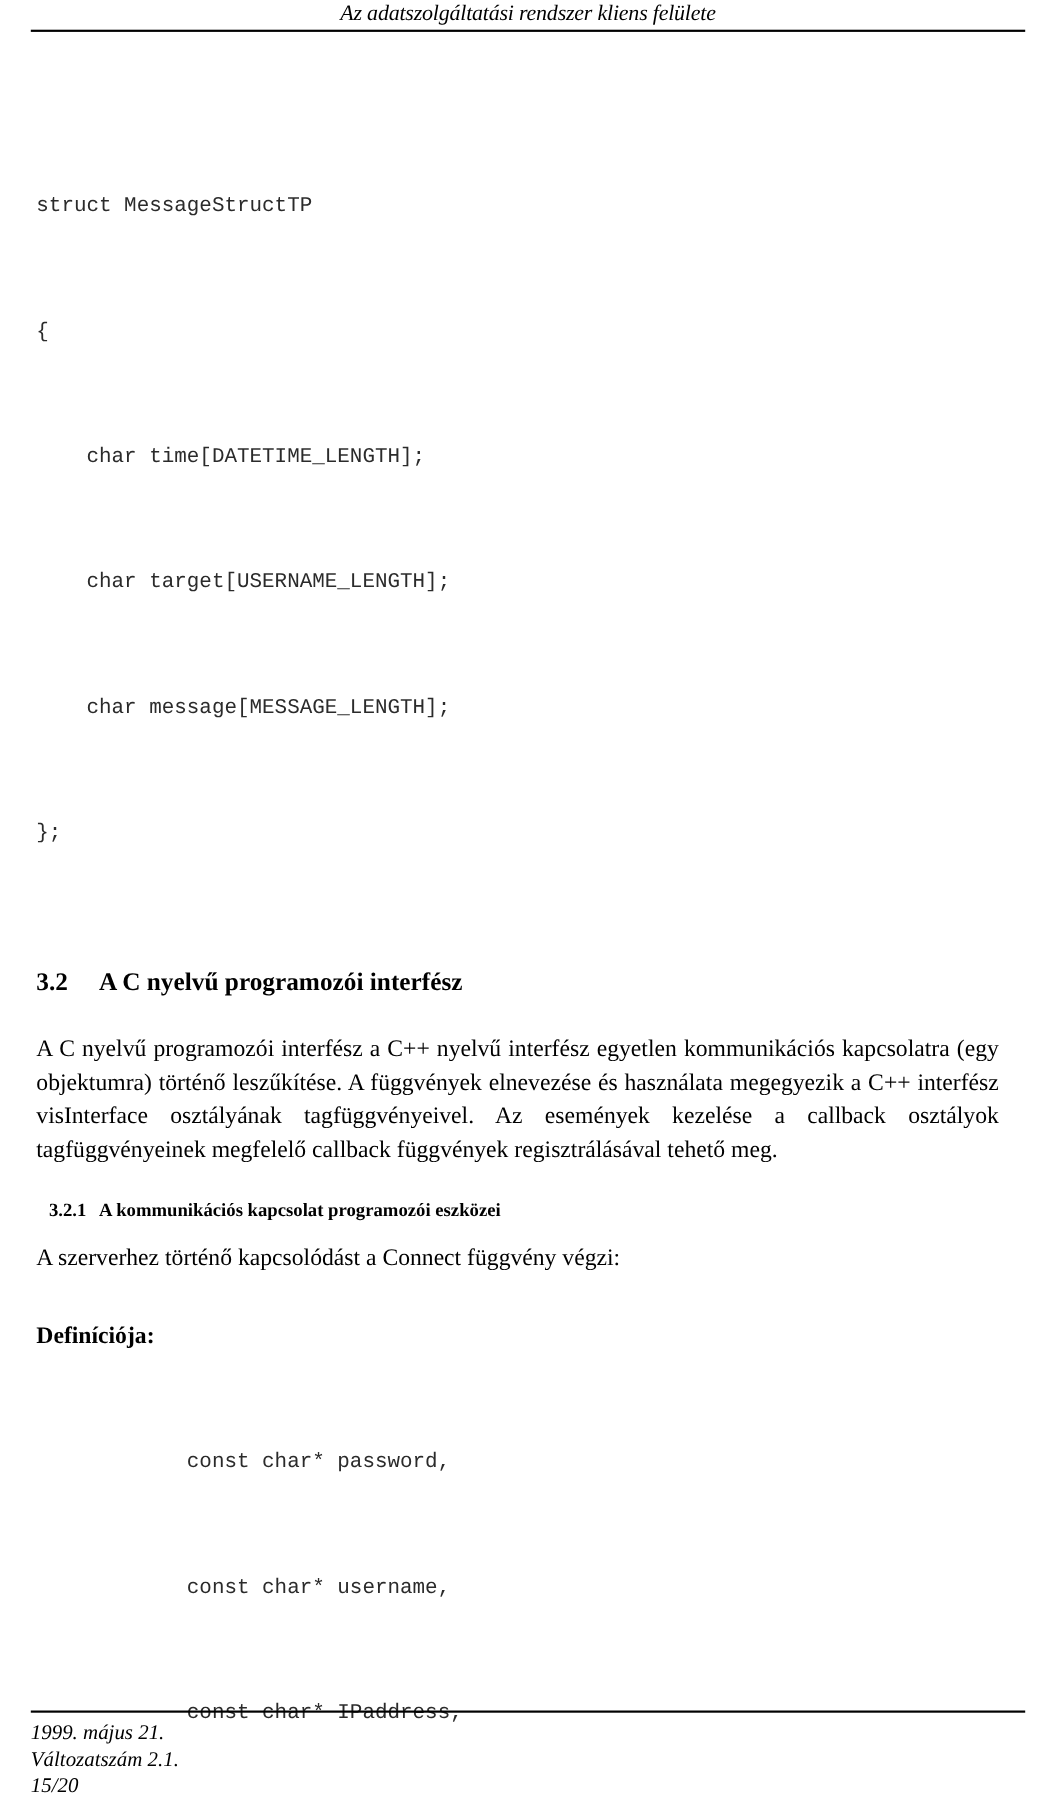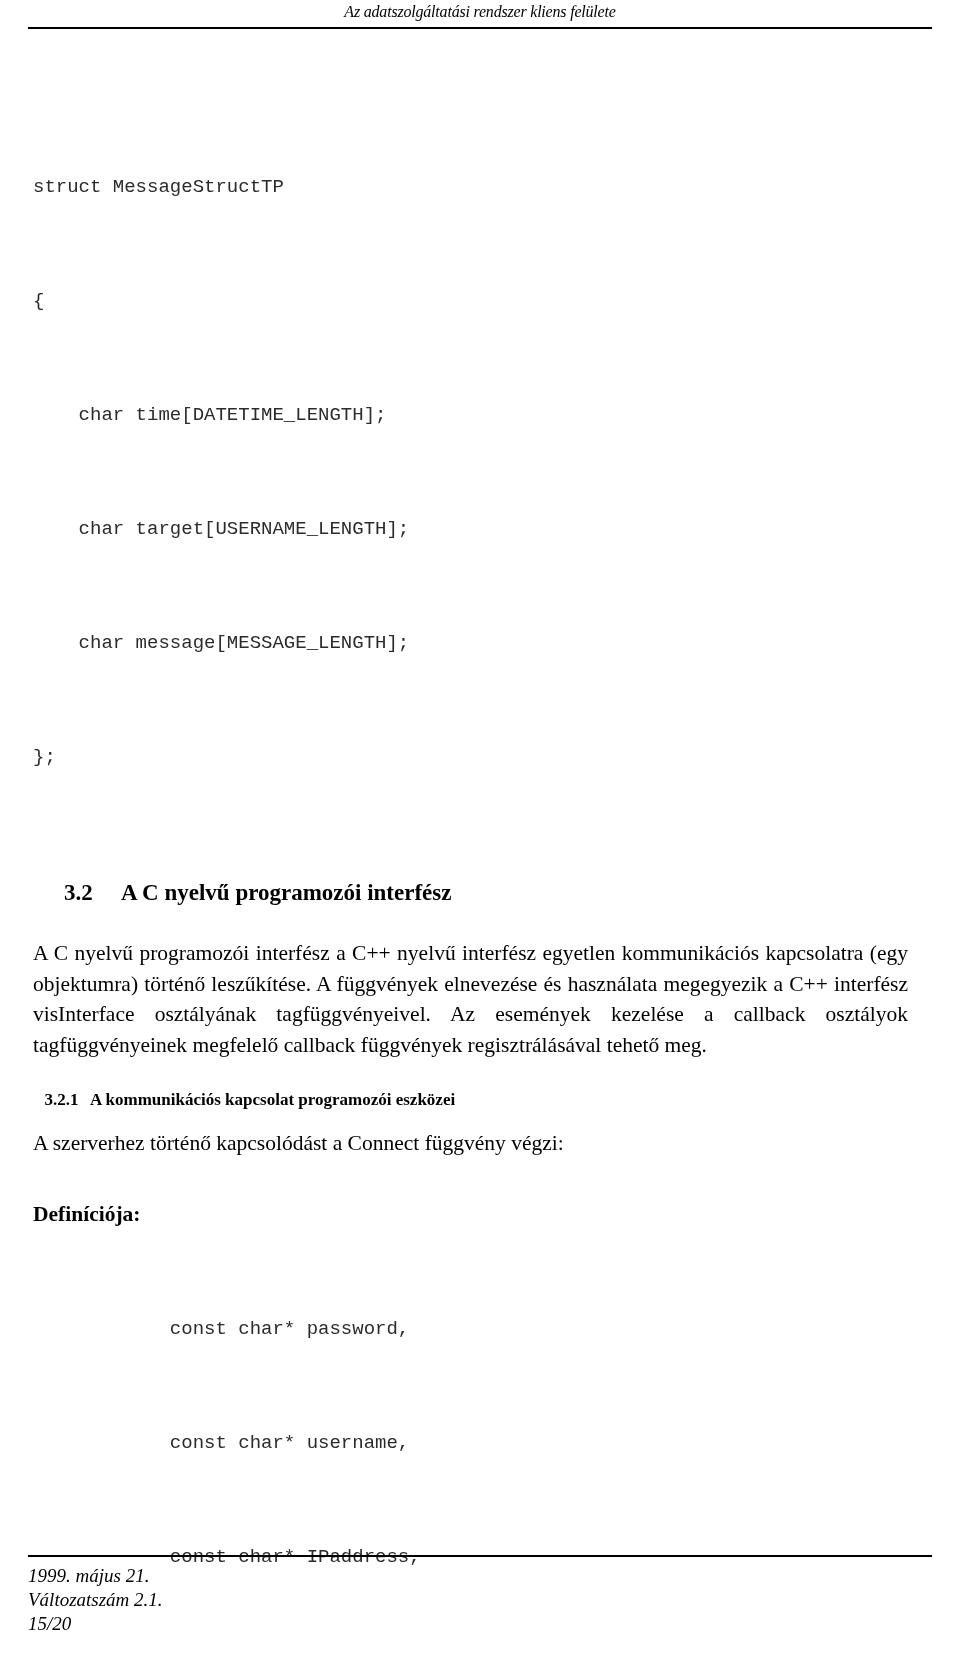"Az adatszolgáltatási rendszer kliens" .page-header .header-title { font-size: 16px -> 20px }
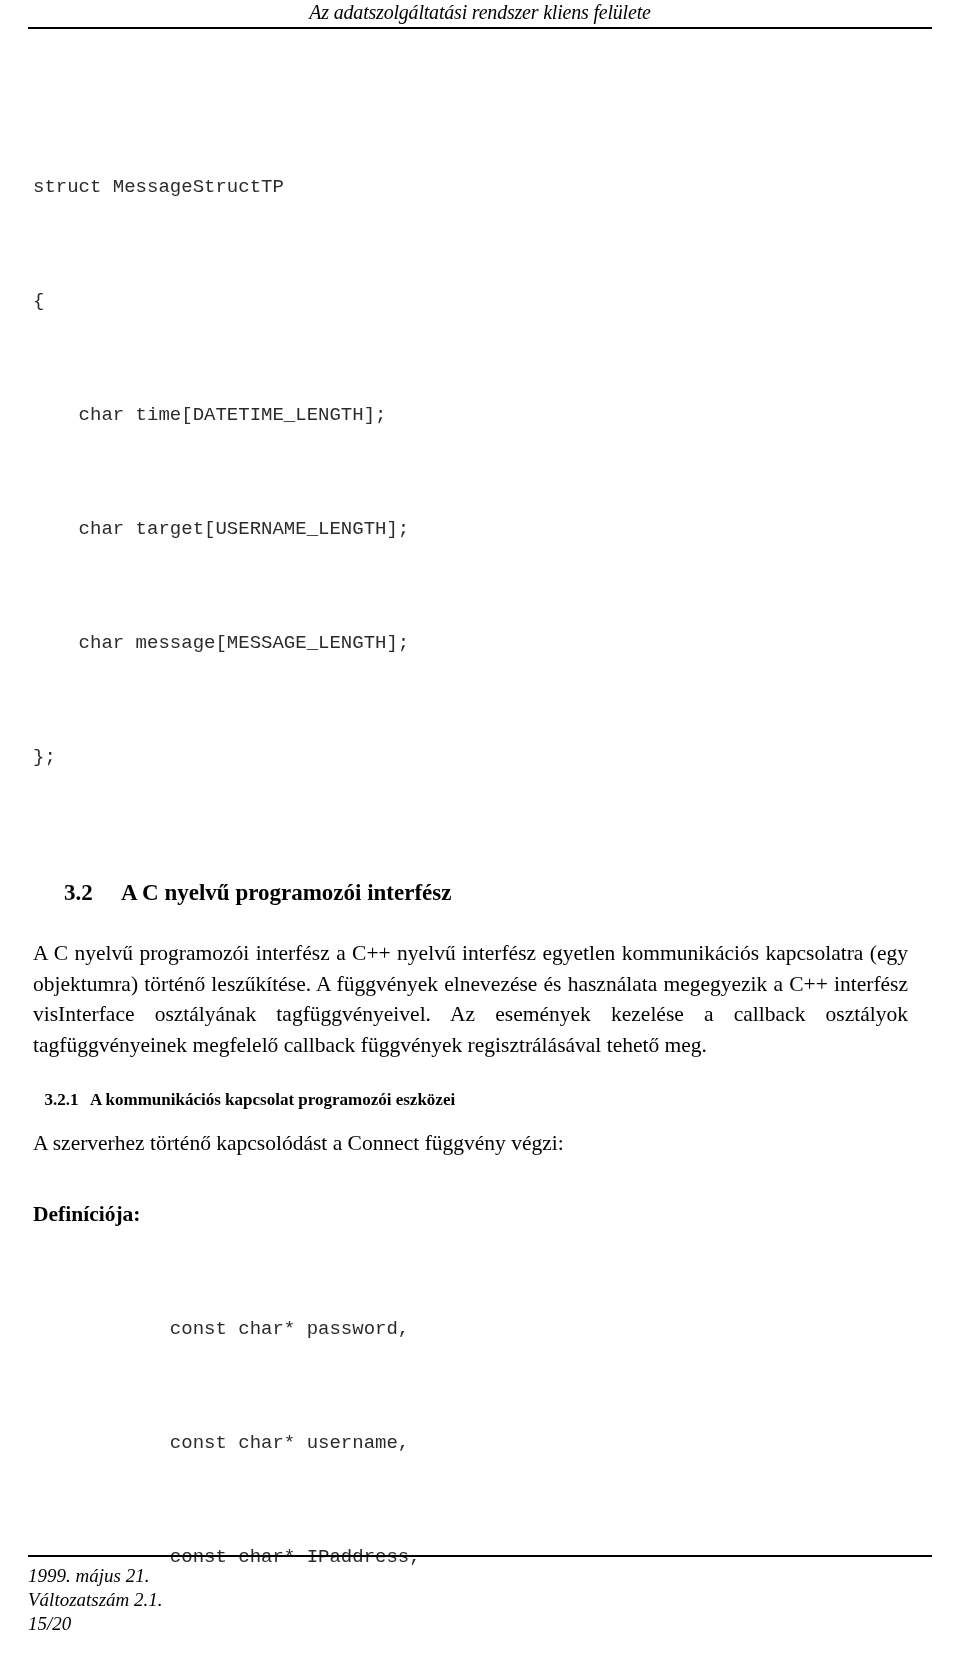"3.2" h2.sec .num { margin-left: 31px -> none }
